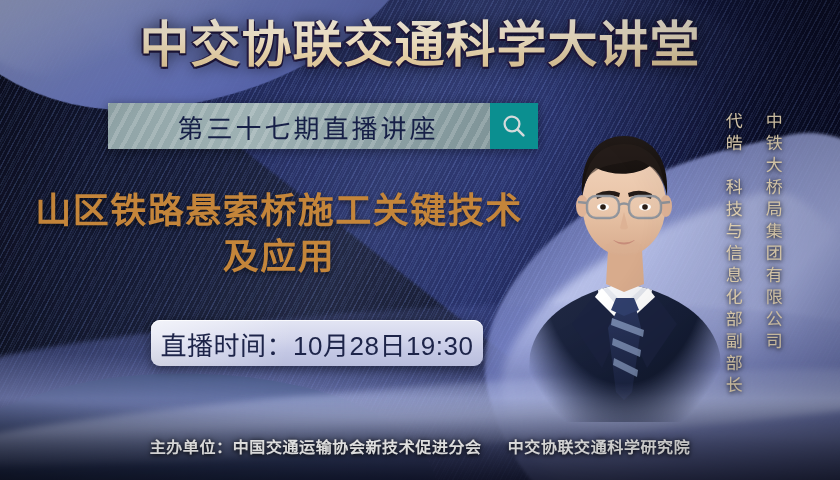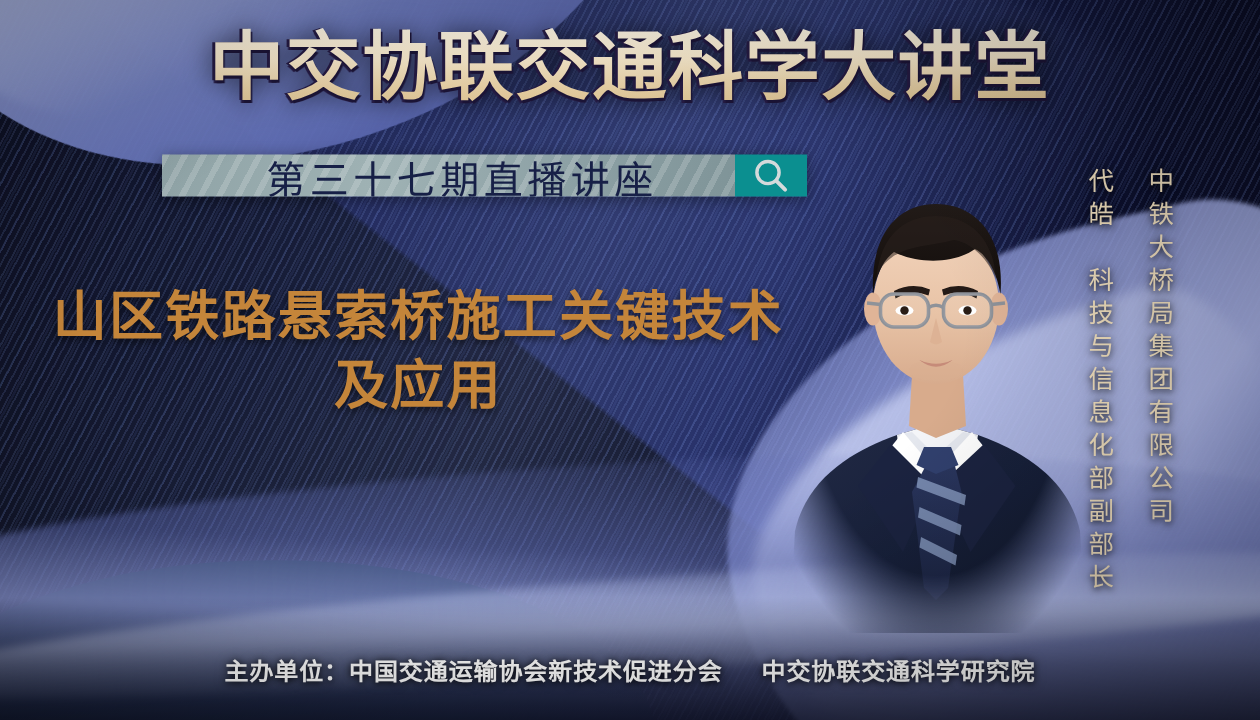"第三十七期直播讲座" .subtitle-bar { height: 28px -> 46px }
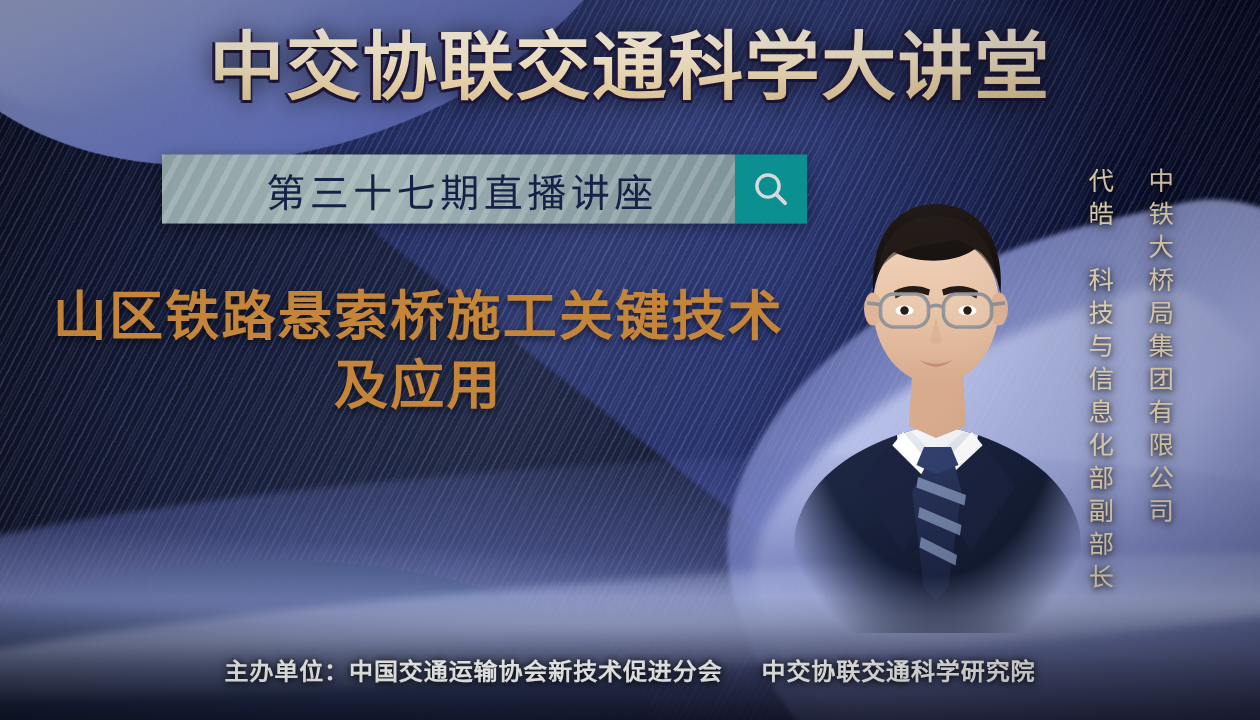"直播时间：10月28日19:30" div.time-pill { html: none -> <div> <span>直播时间：10月28日19:30</span> </div> }
